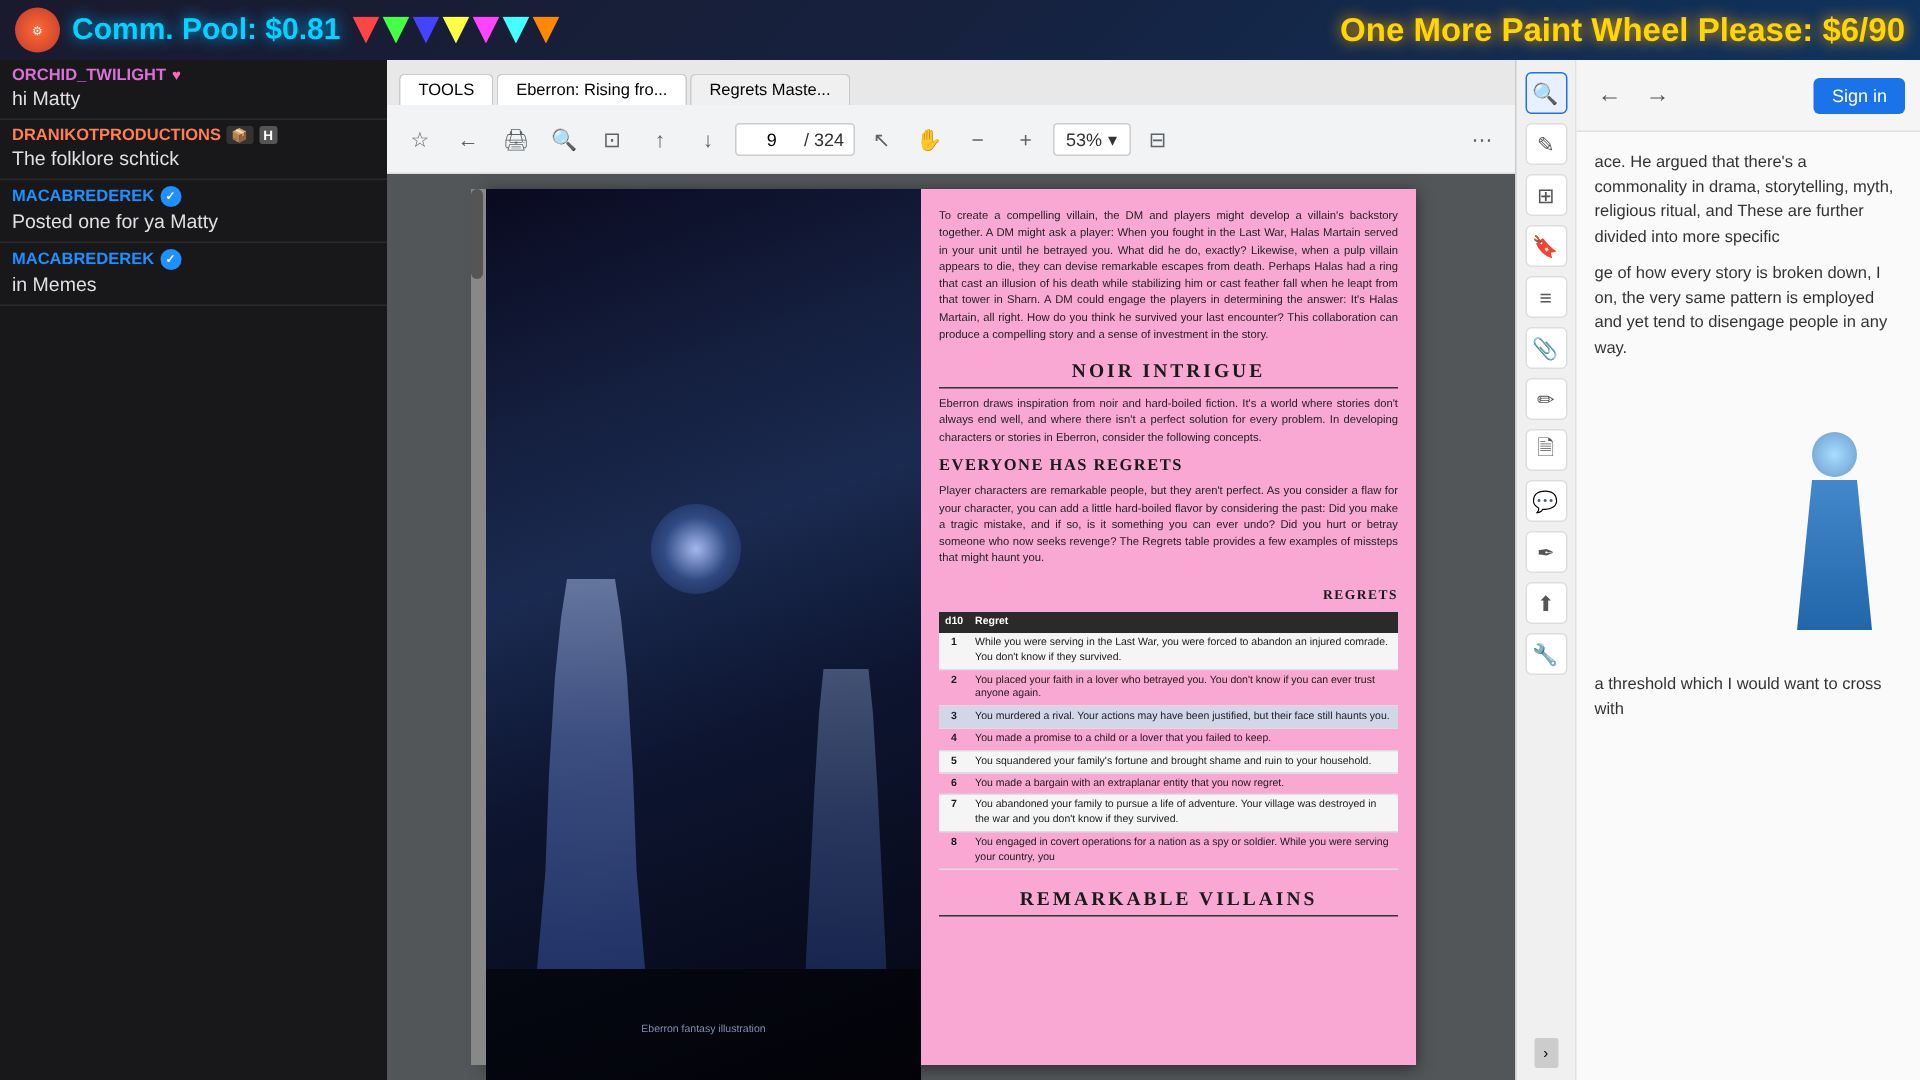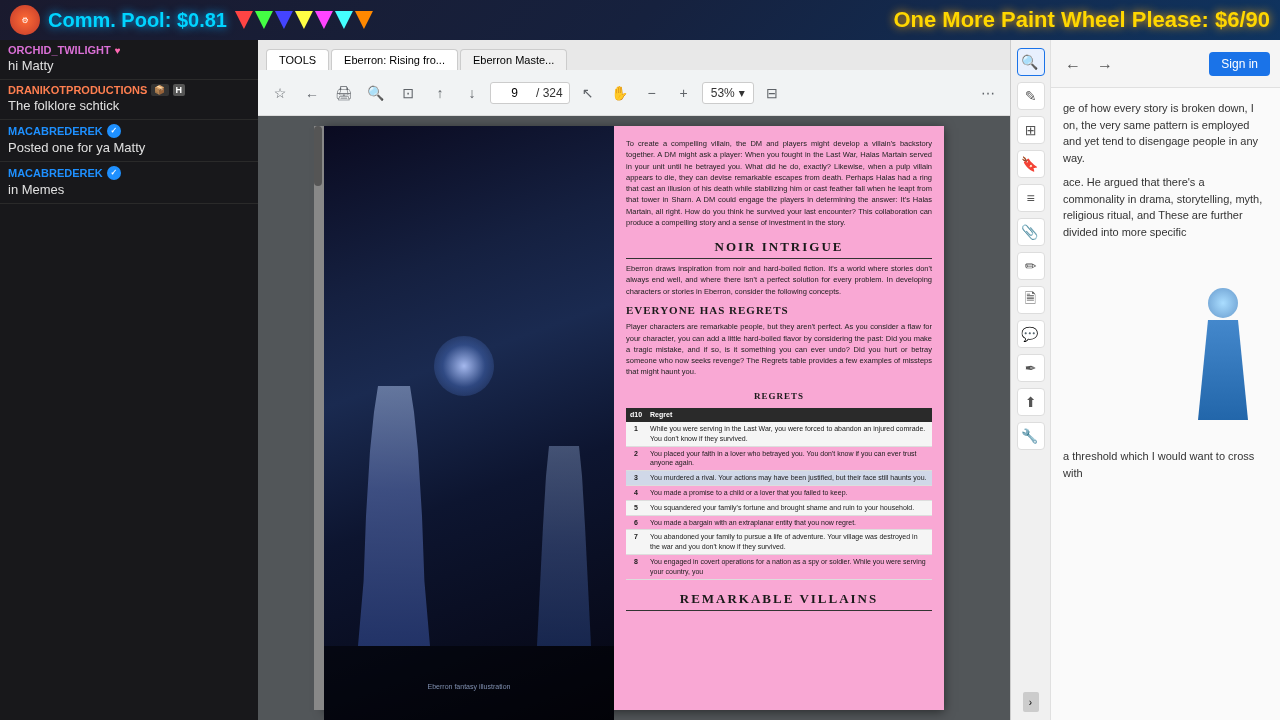"Eberron Maste..." div { text: Eberron -> Regrets }
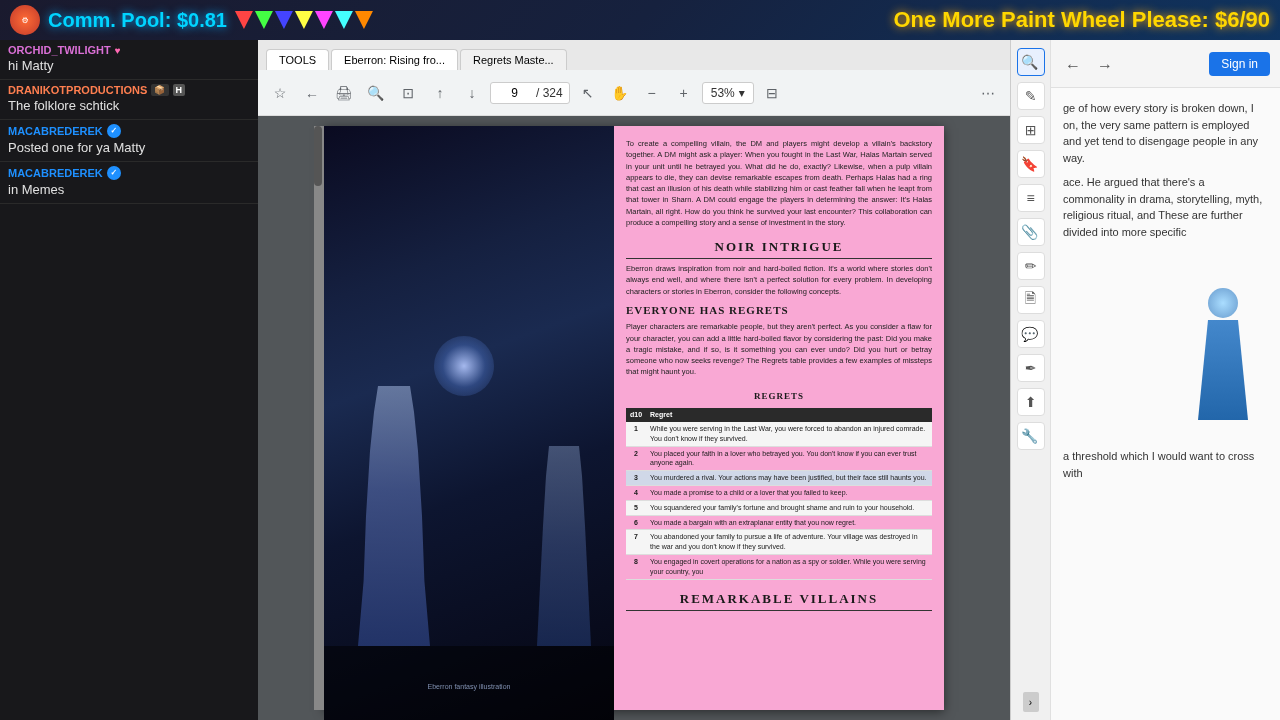"ge of how every story" p { order: before "ace. He argued that there's" -> after "ace. He argued that there's" }
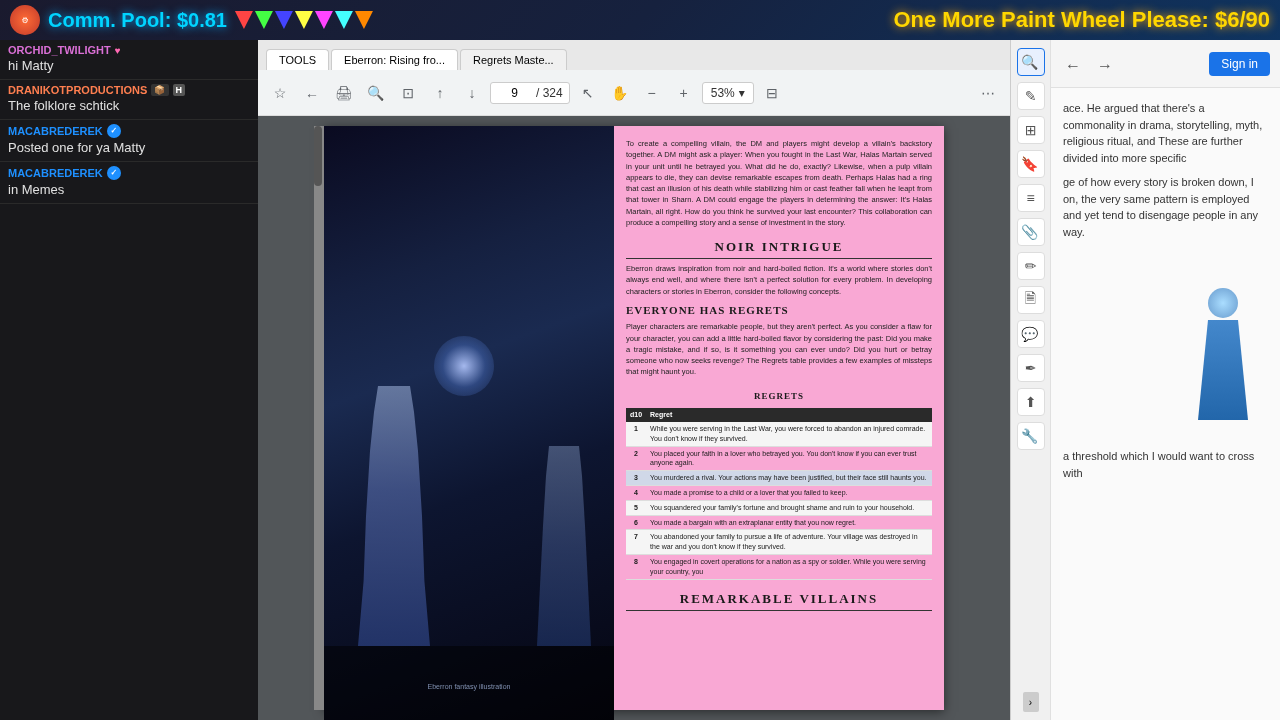"REGRETS" div { text-align: center -> right }
